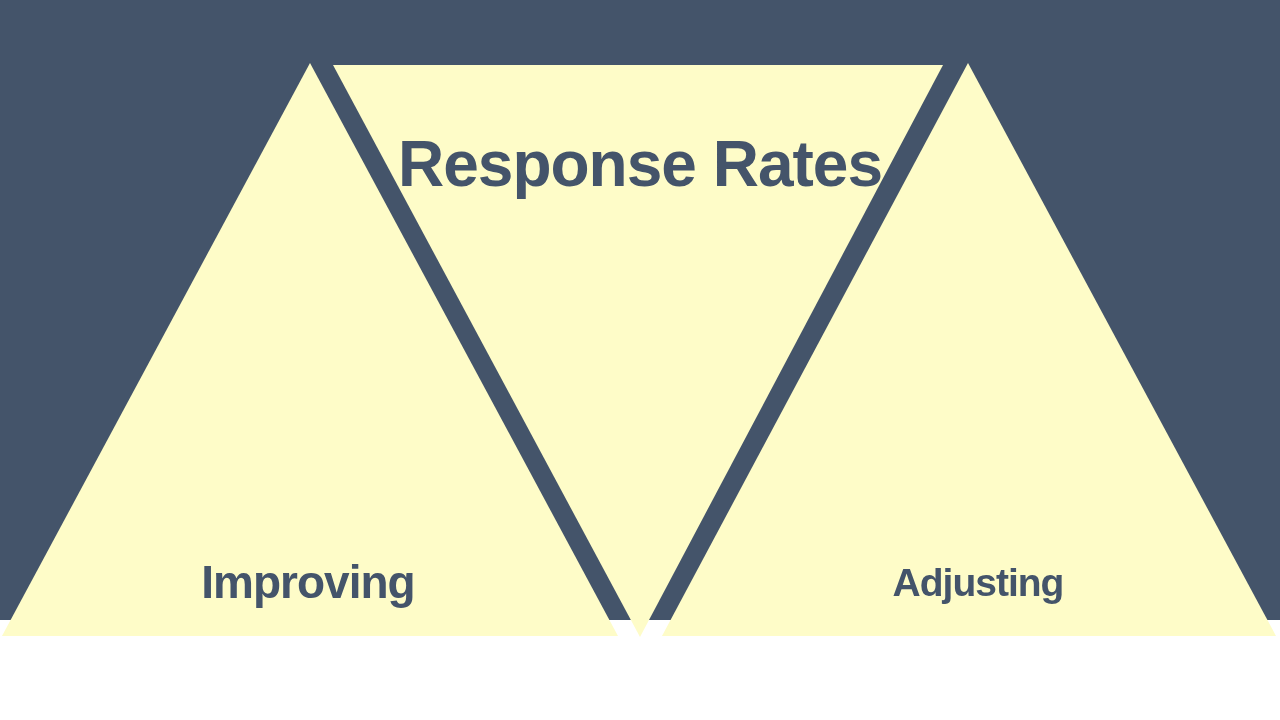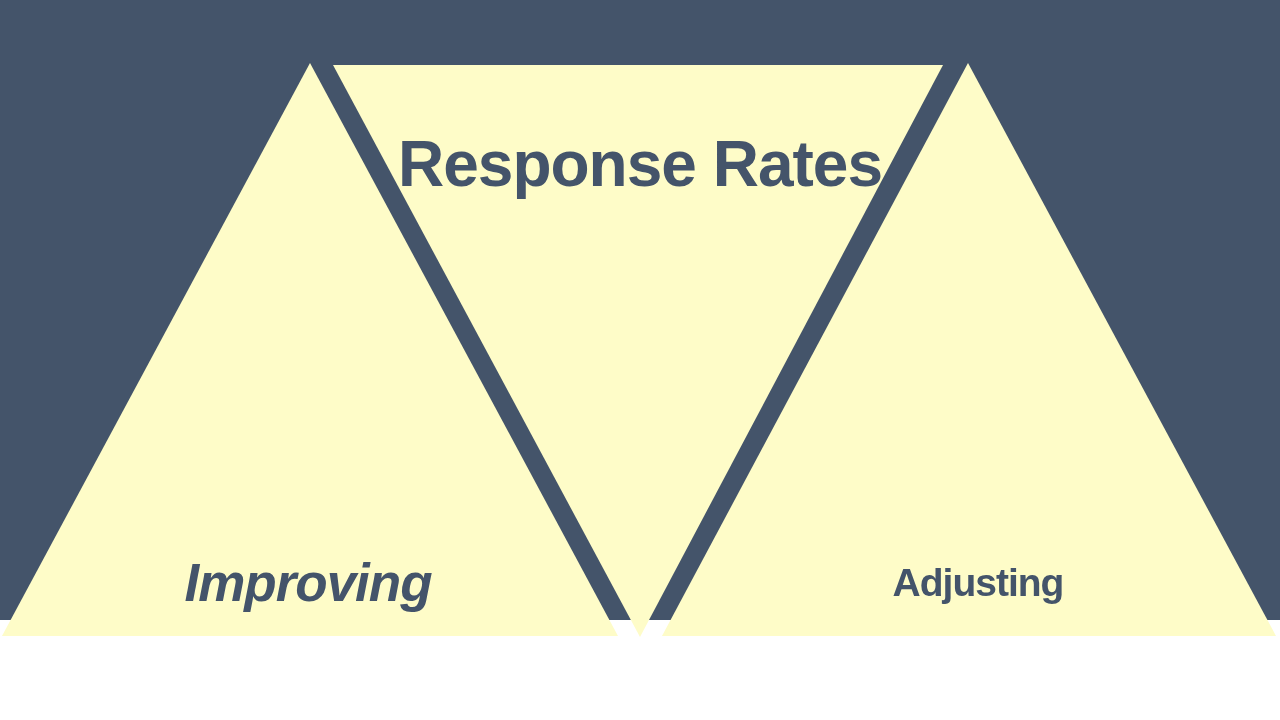"Improving" .label-left { font-size: 53px -> 46px; font-style: italic -> none }
